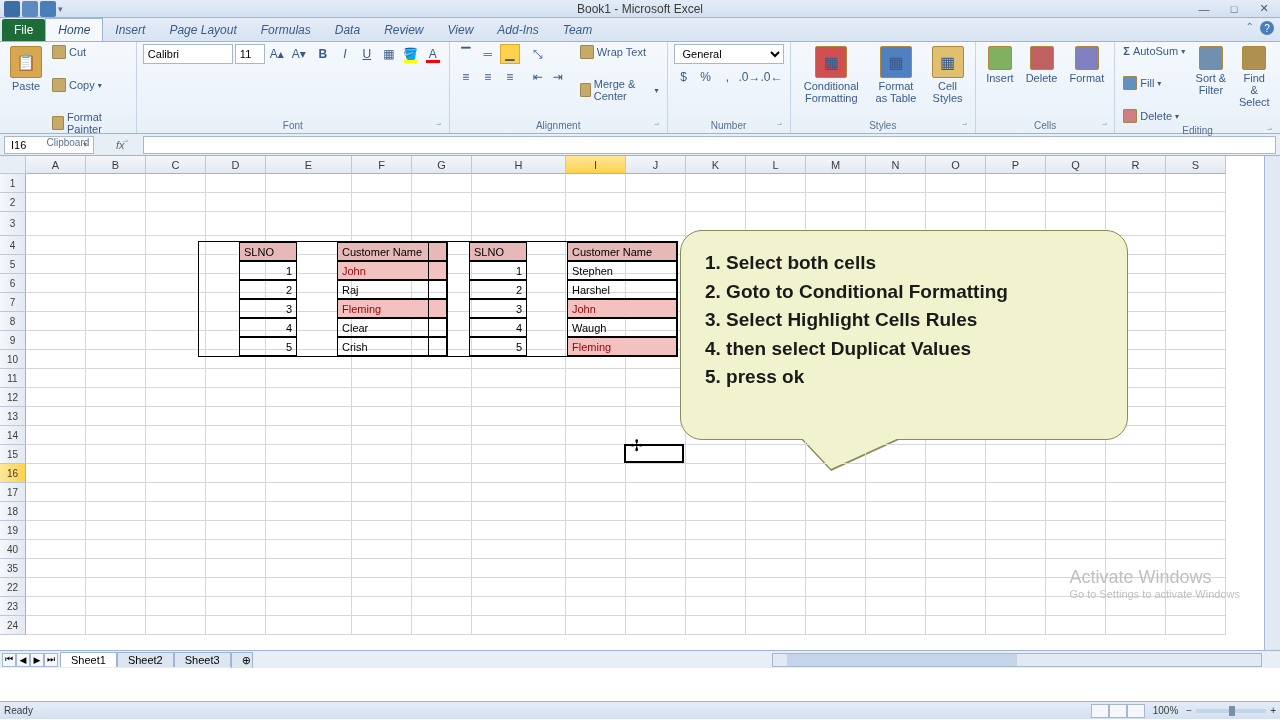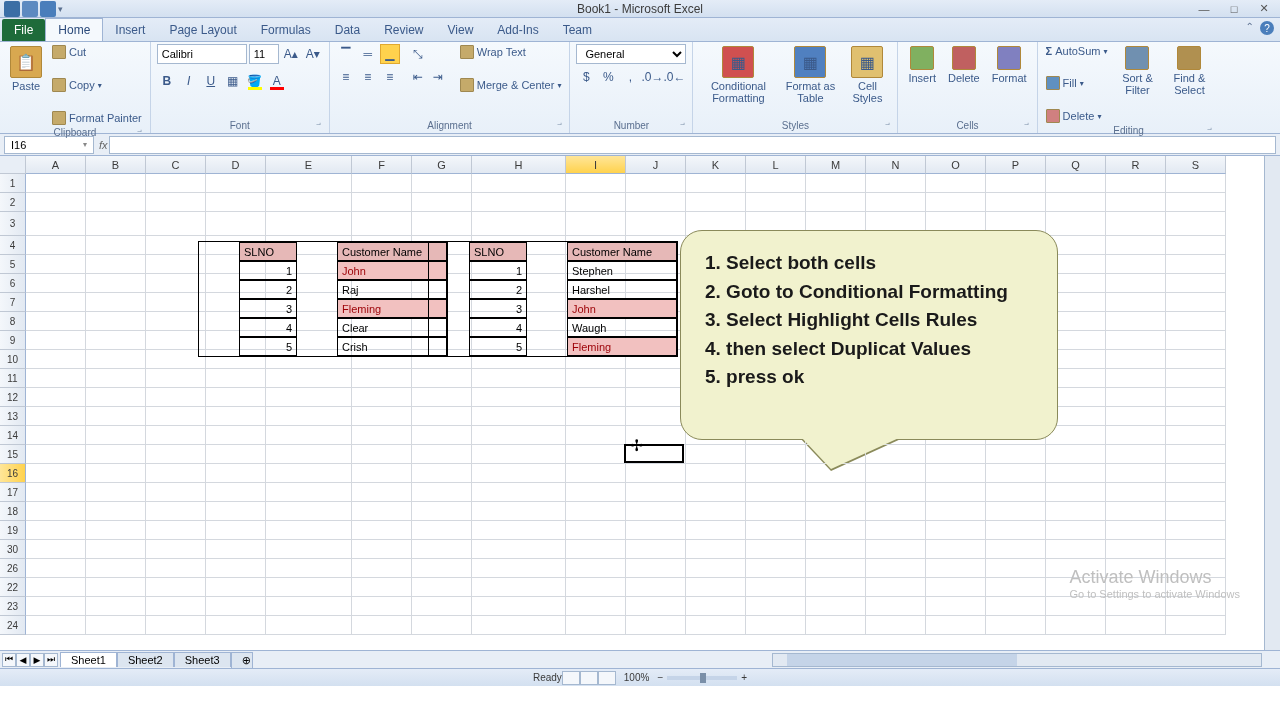"Home" .rib-tab { font-style: none -> italic }
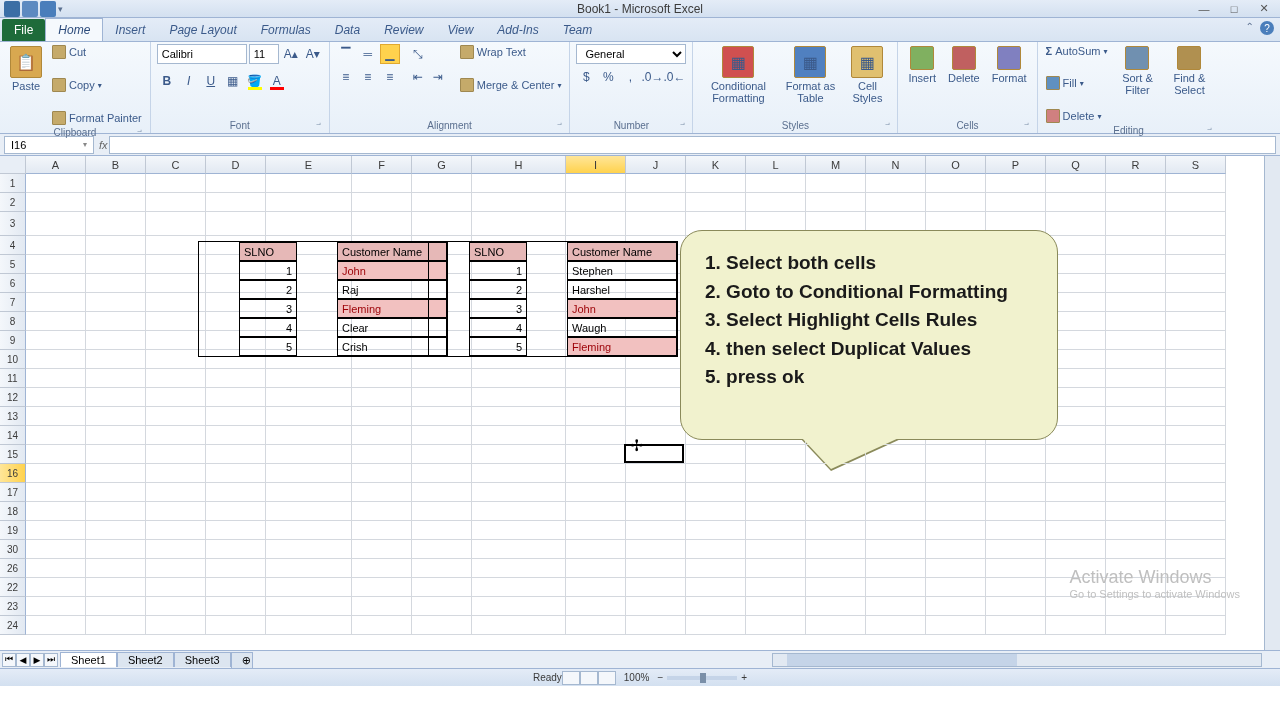"Calibri" div.rgroup-body { flex-direction: column -> row }
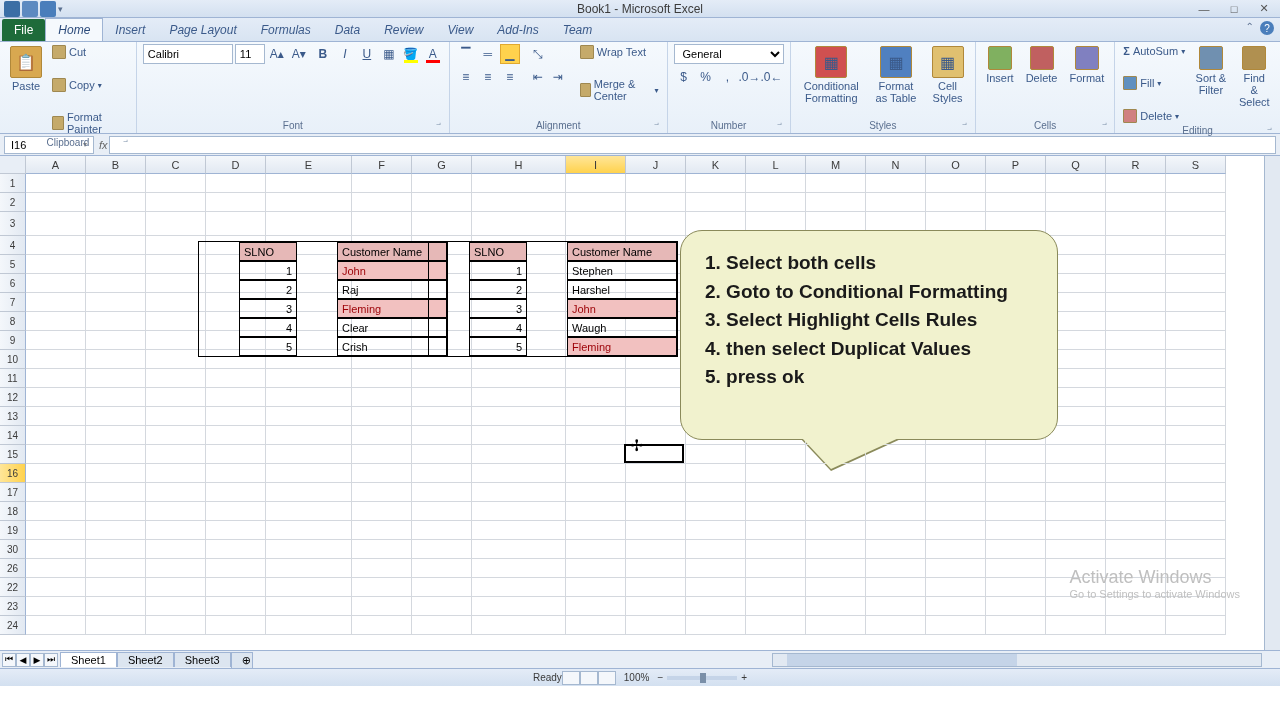"fx" .fx { margin: 0 1px -> 0 18px }
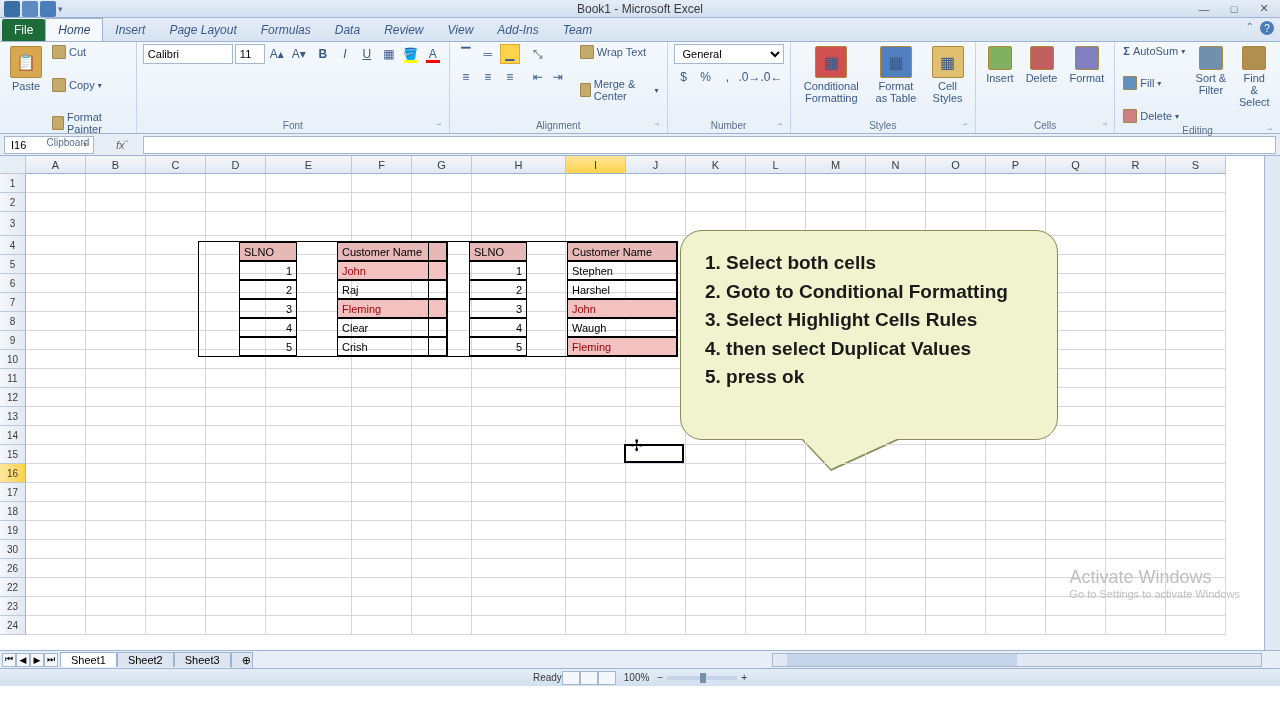"1. Select both cells" .callout { width: 378px -> 448px }
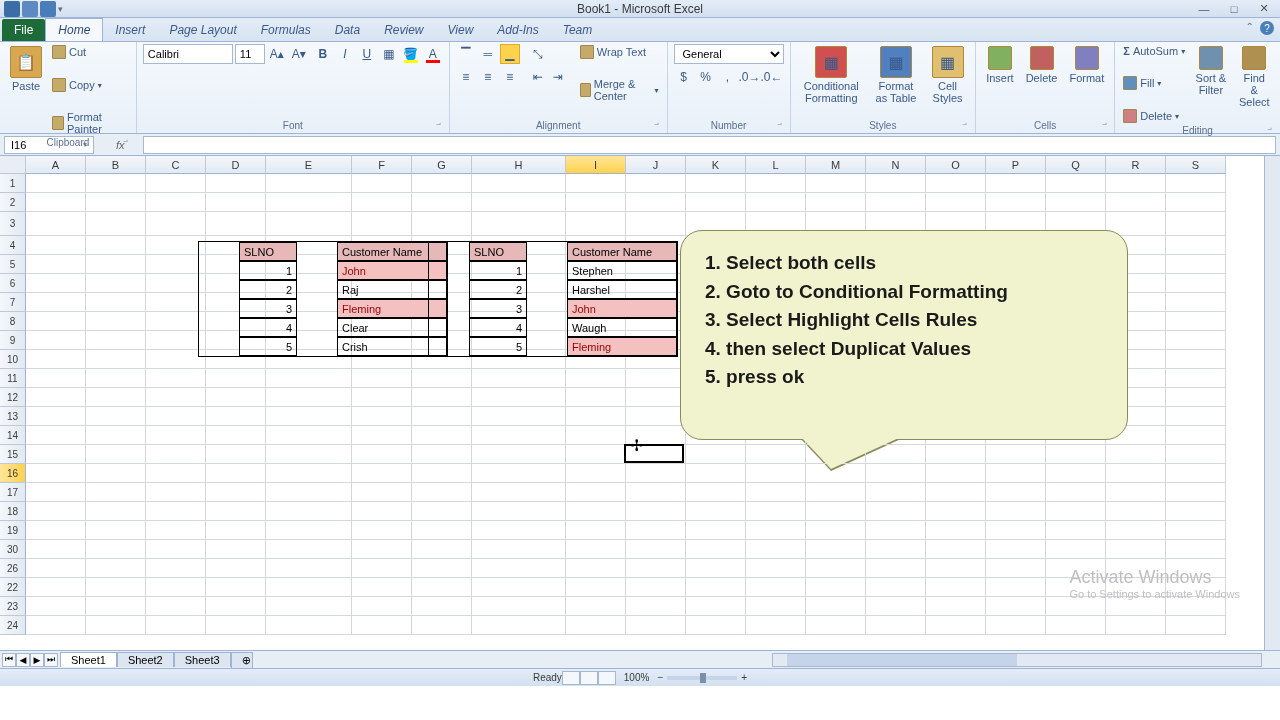"30" div.rh { text: 30 -> 40 }
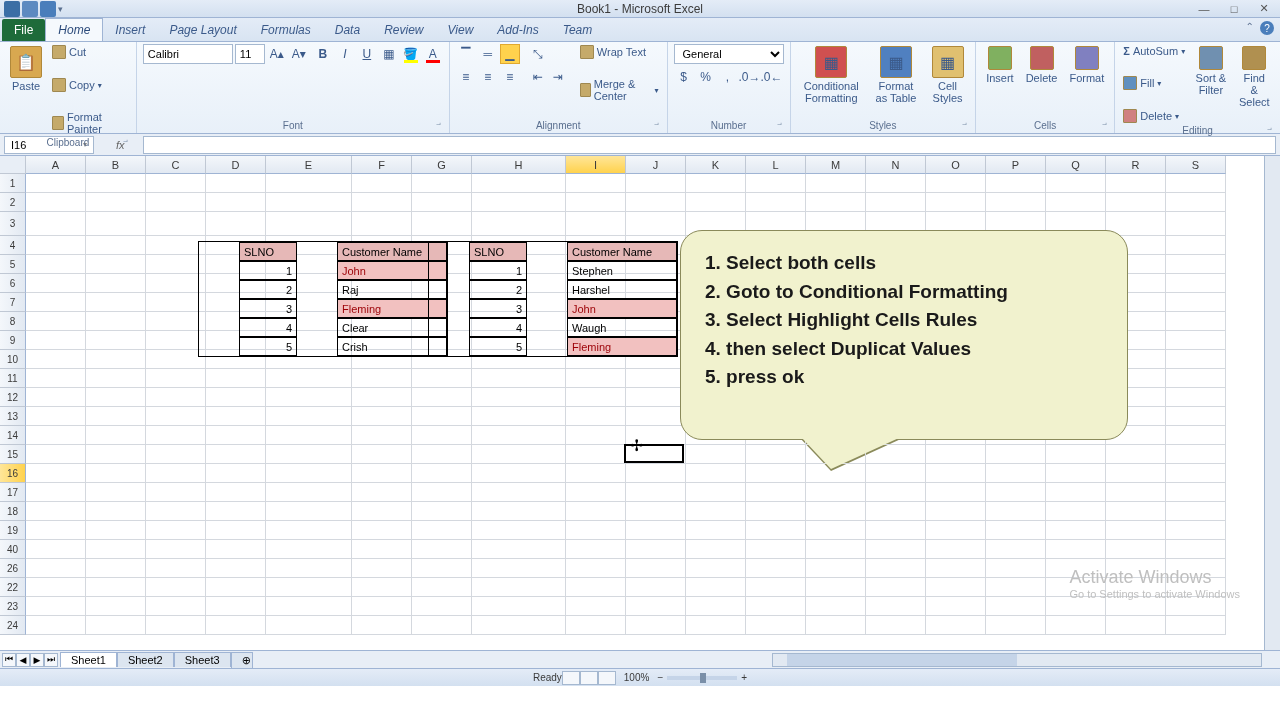"26" div.rh { text: 26 -> 35 }
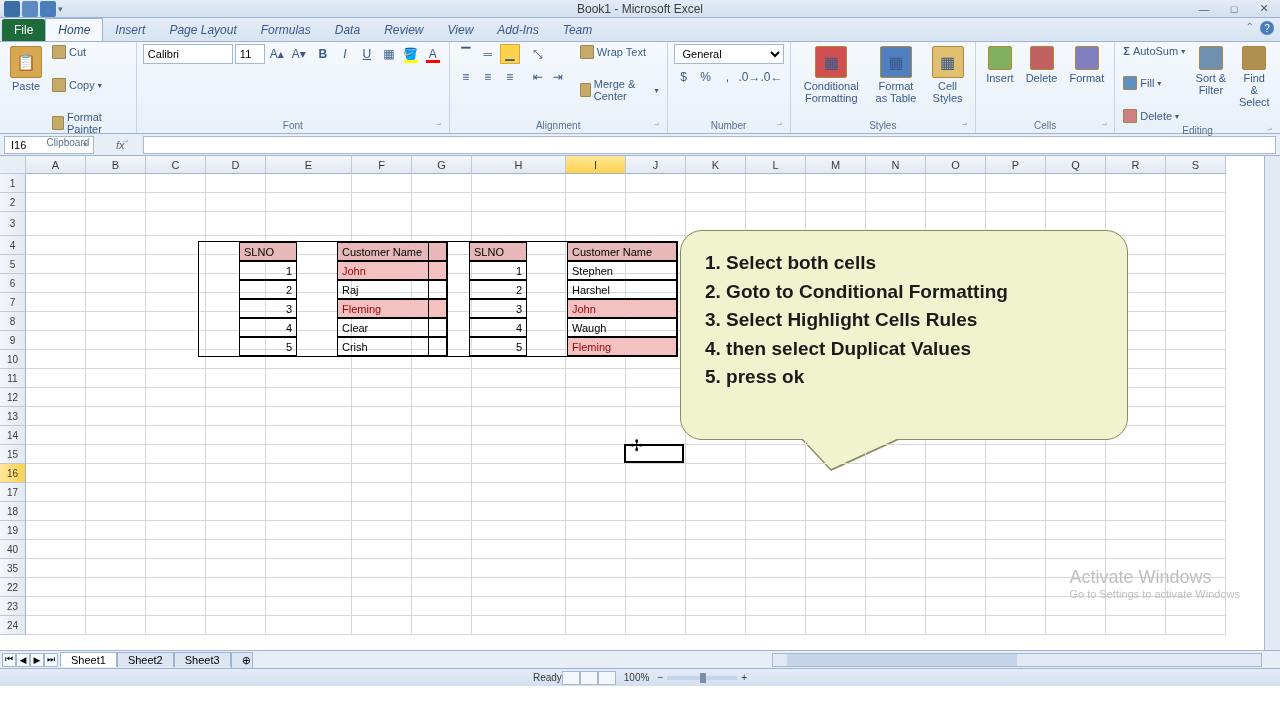"Ready" .status { justify-content: center -> space-between; margin-top: none -> 33px }
